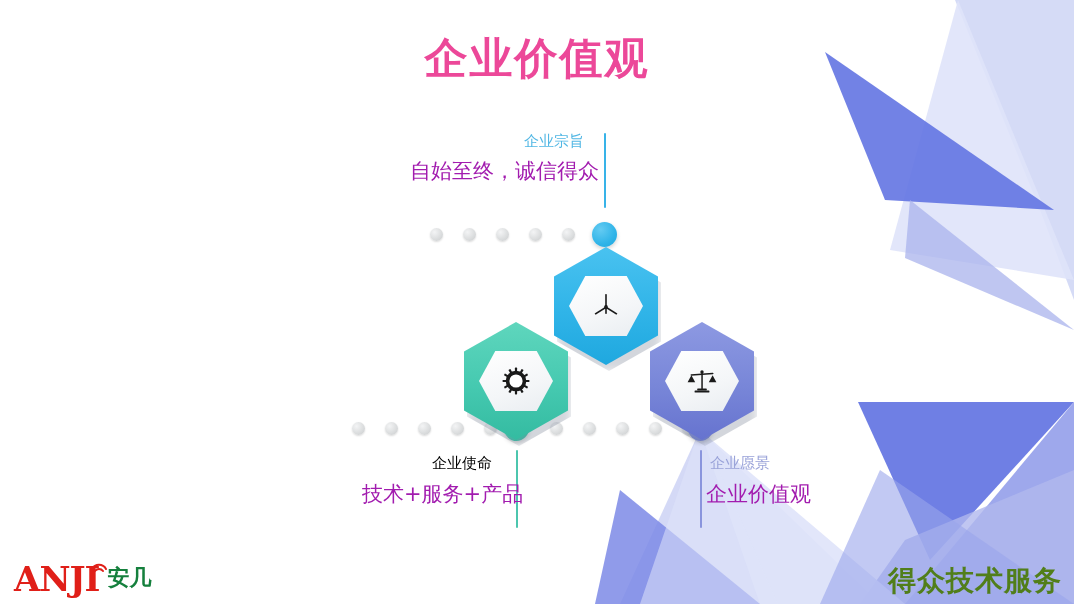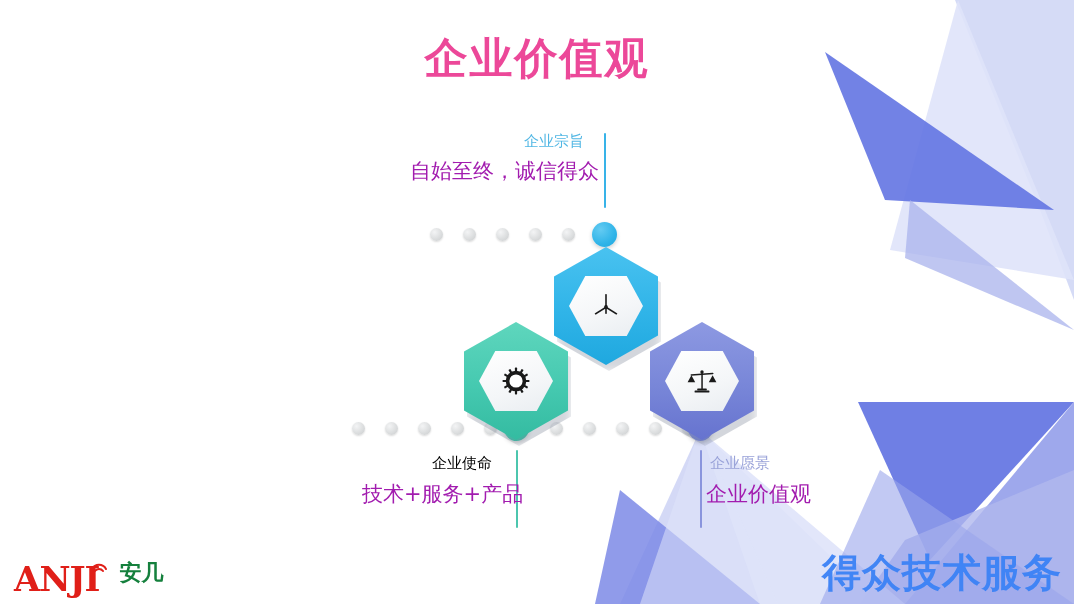"ANJI" #logo { align-items: flex-start -> center; gap: 20px -> 8px }
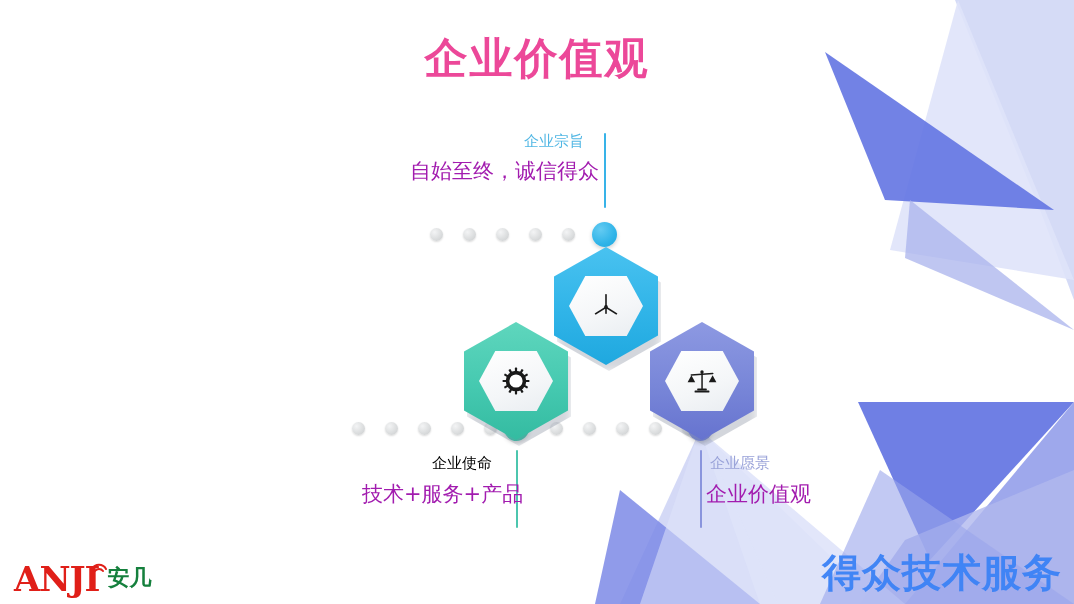"得众技术服务" #watermark { color: #3b82f6 -> #4d7c0f; font-size: 39px -> 28px }
